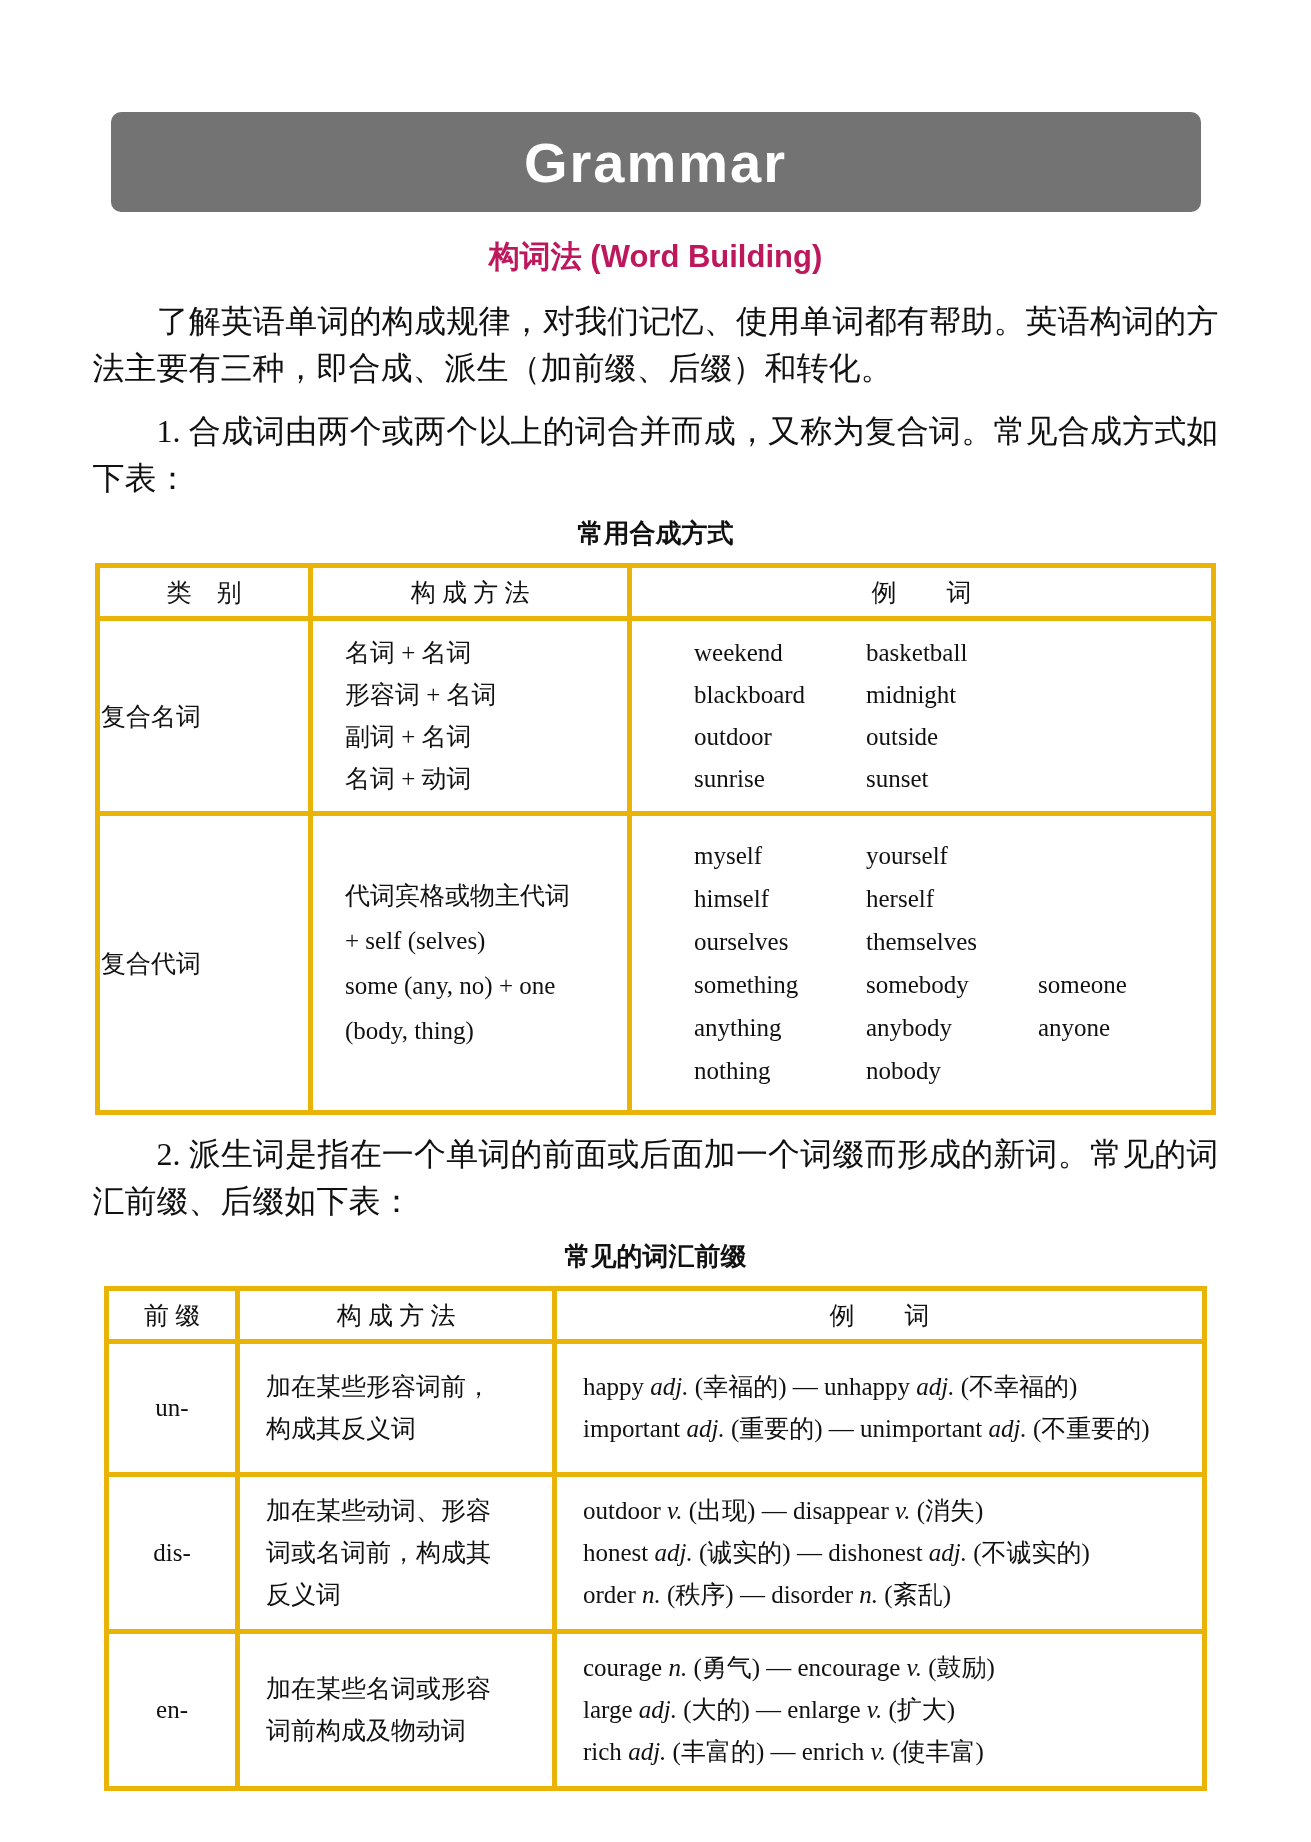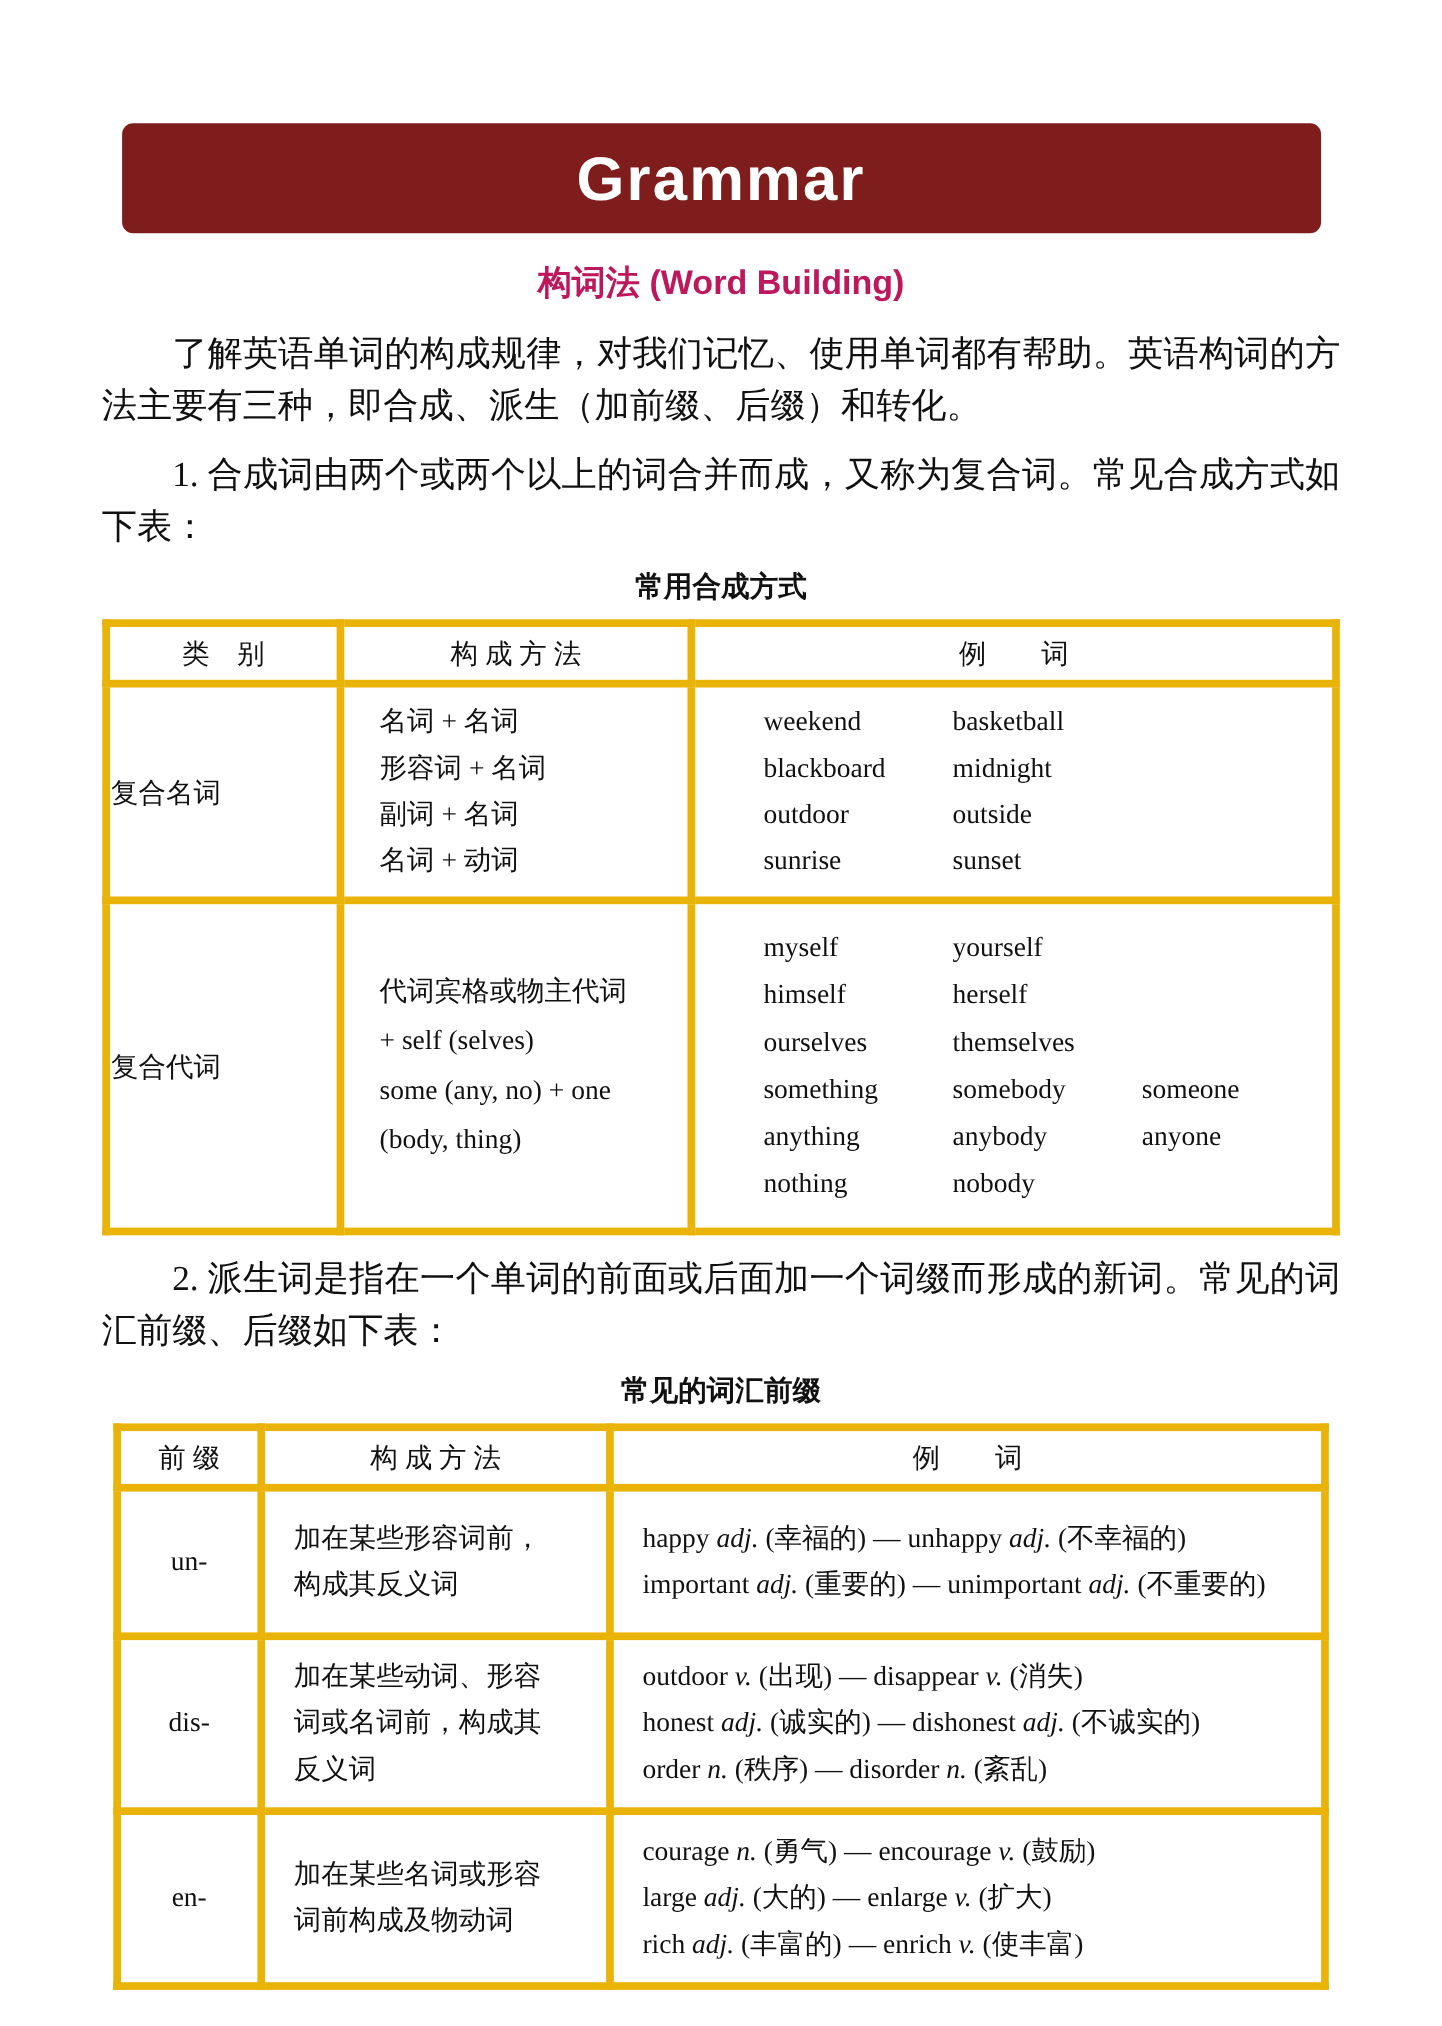"Grammar" .banner { background: #7f1d1d -> #737373 }
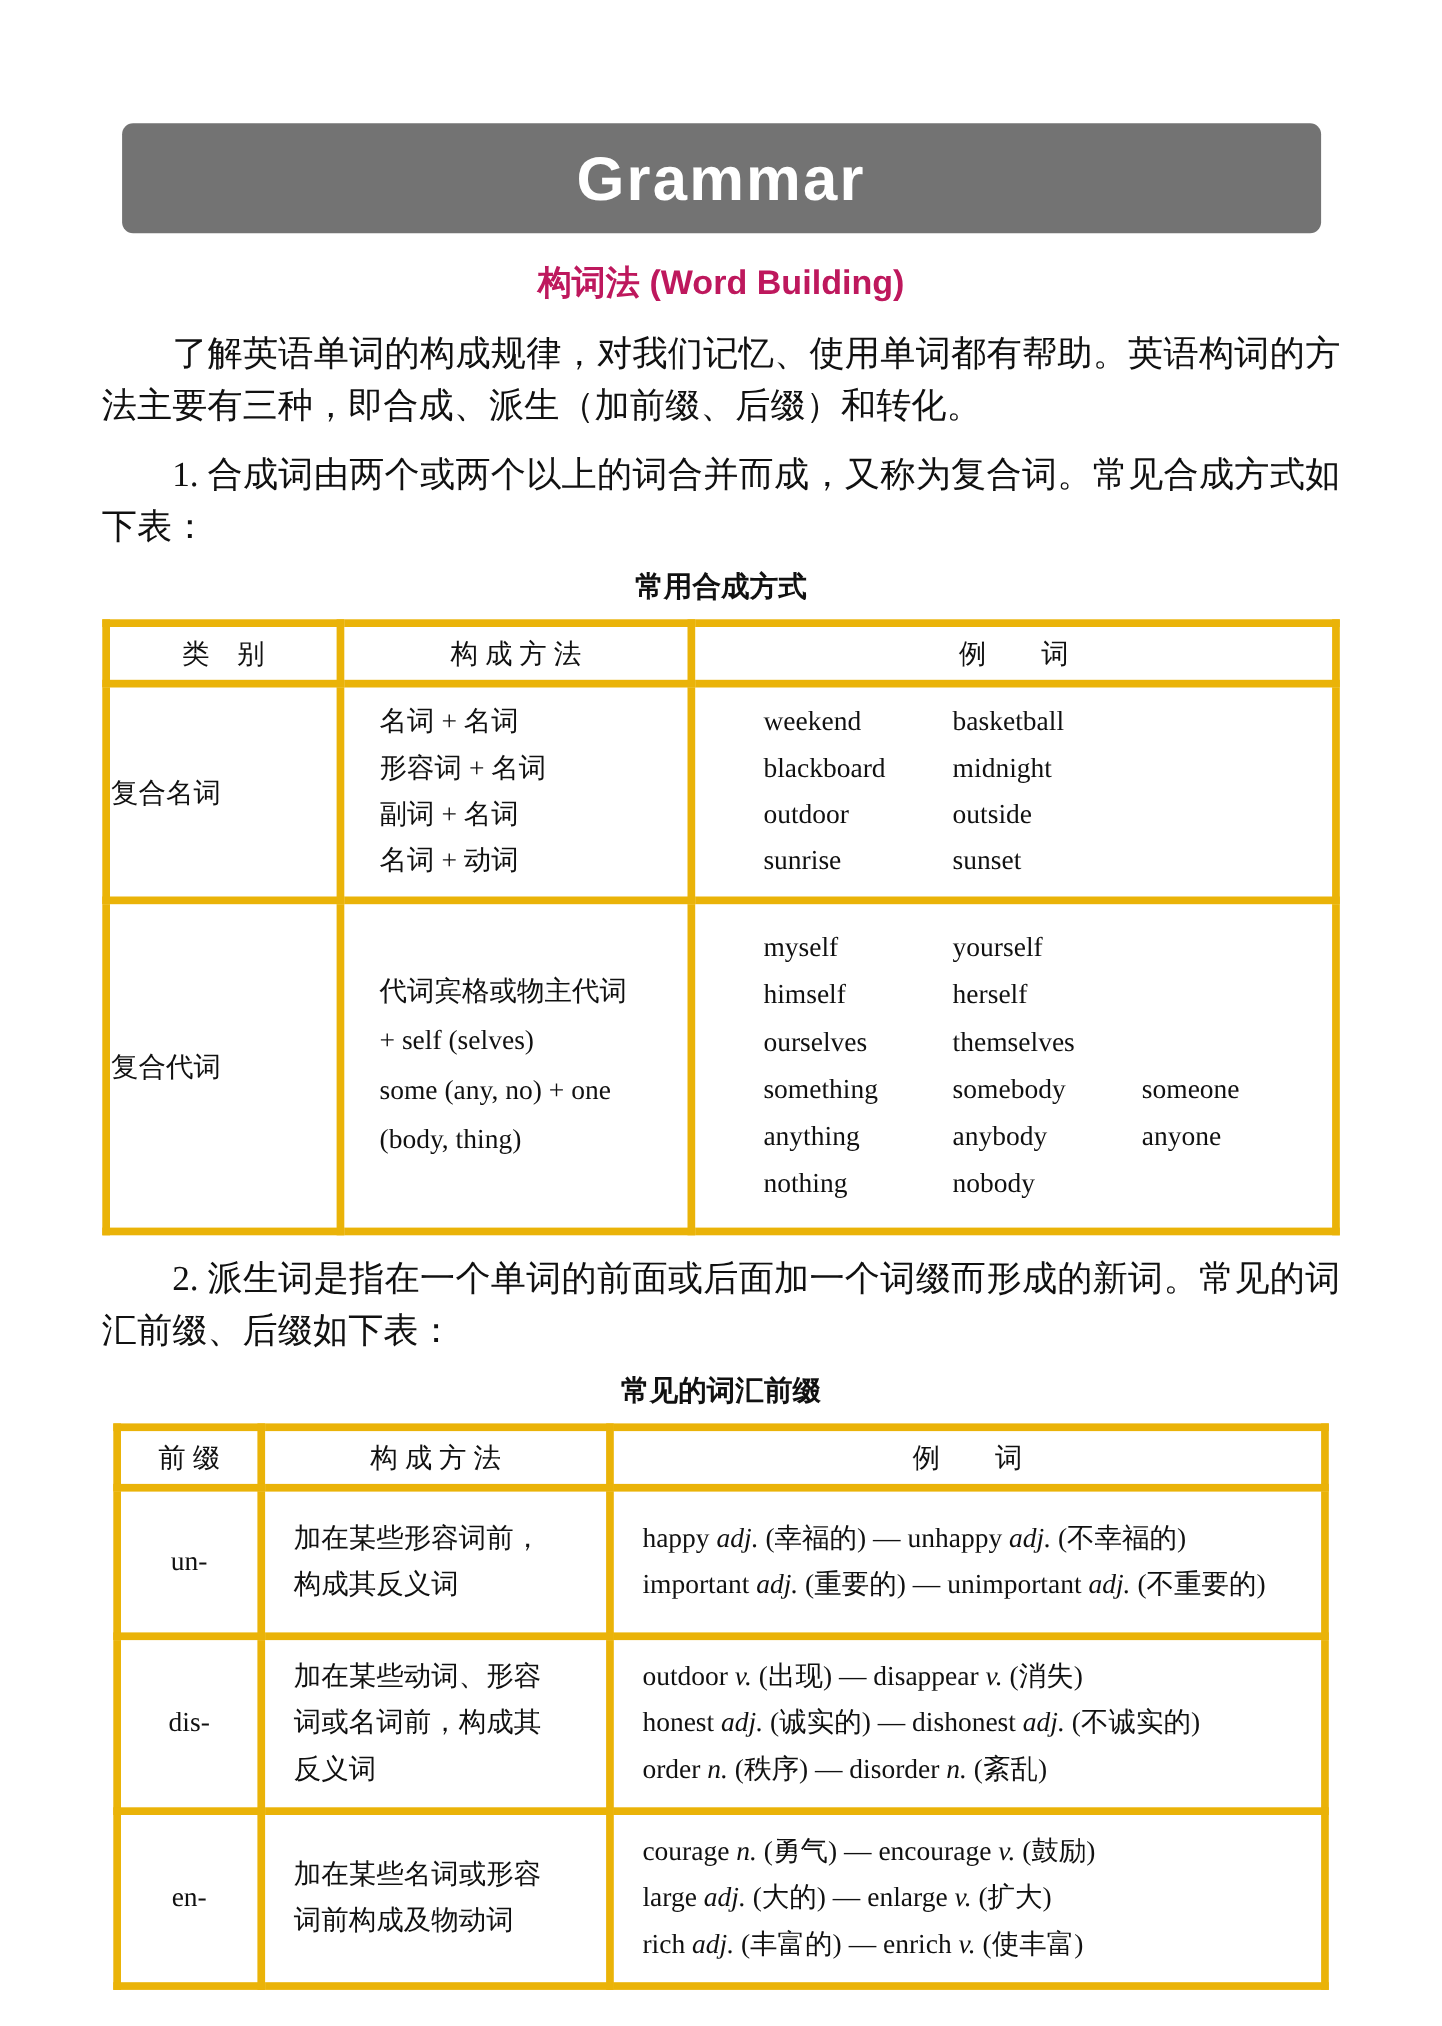"类 别" .tbl th,.tbl td { border: 7px solid #eab308 -> 5px solid #eab308 }
